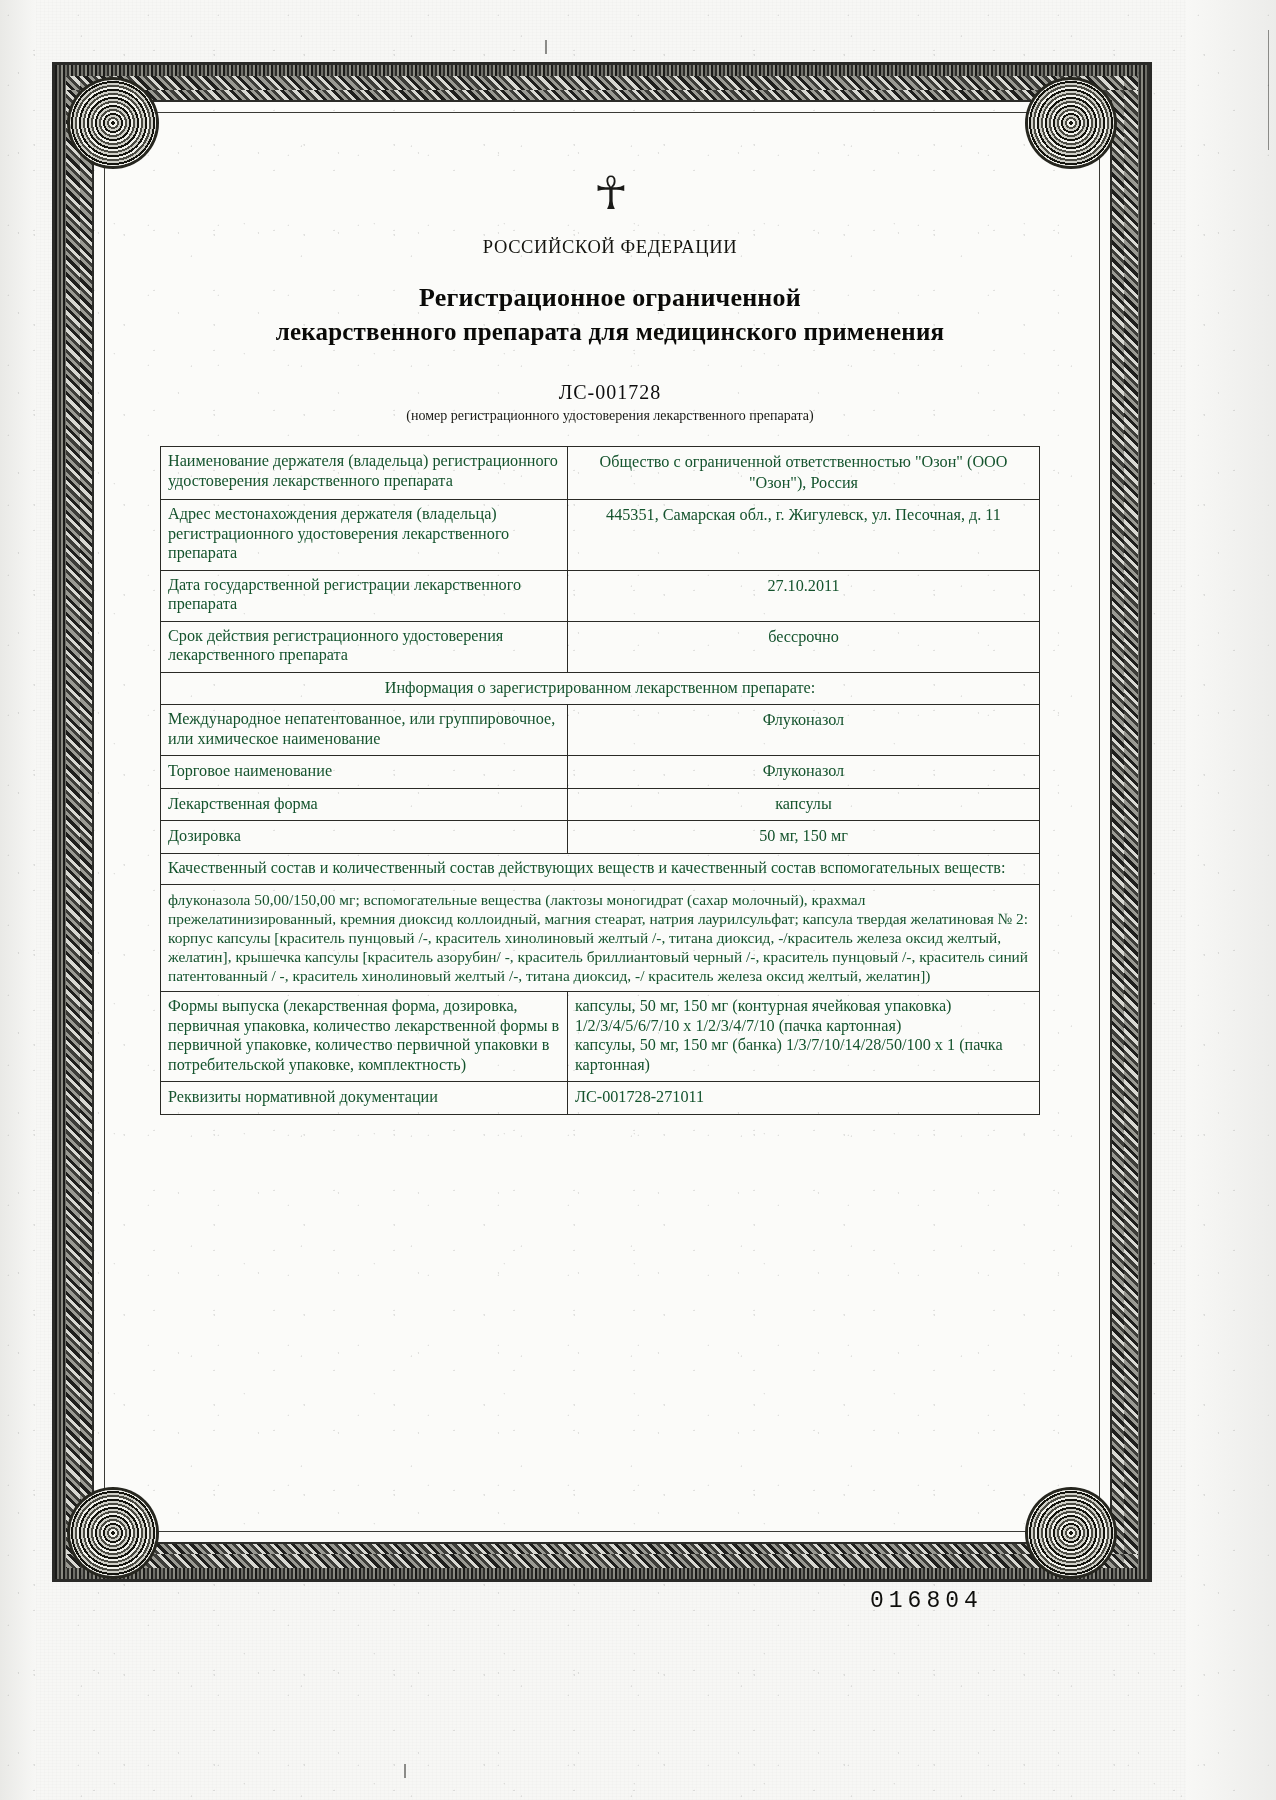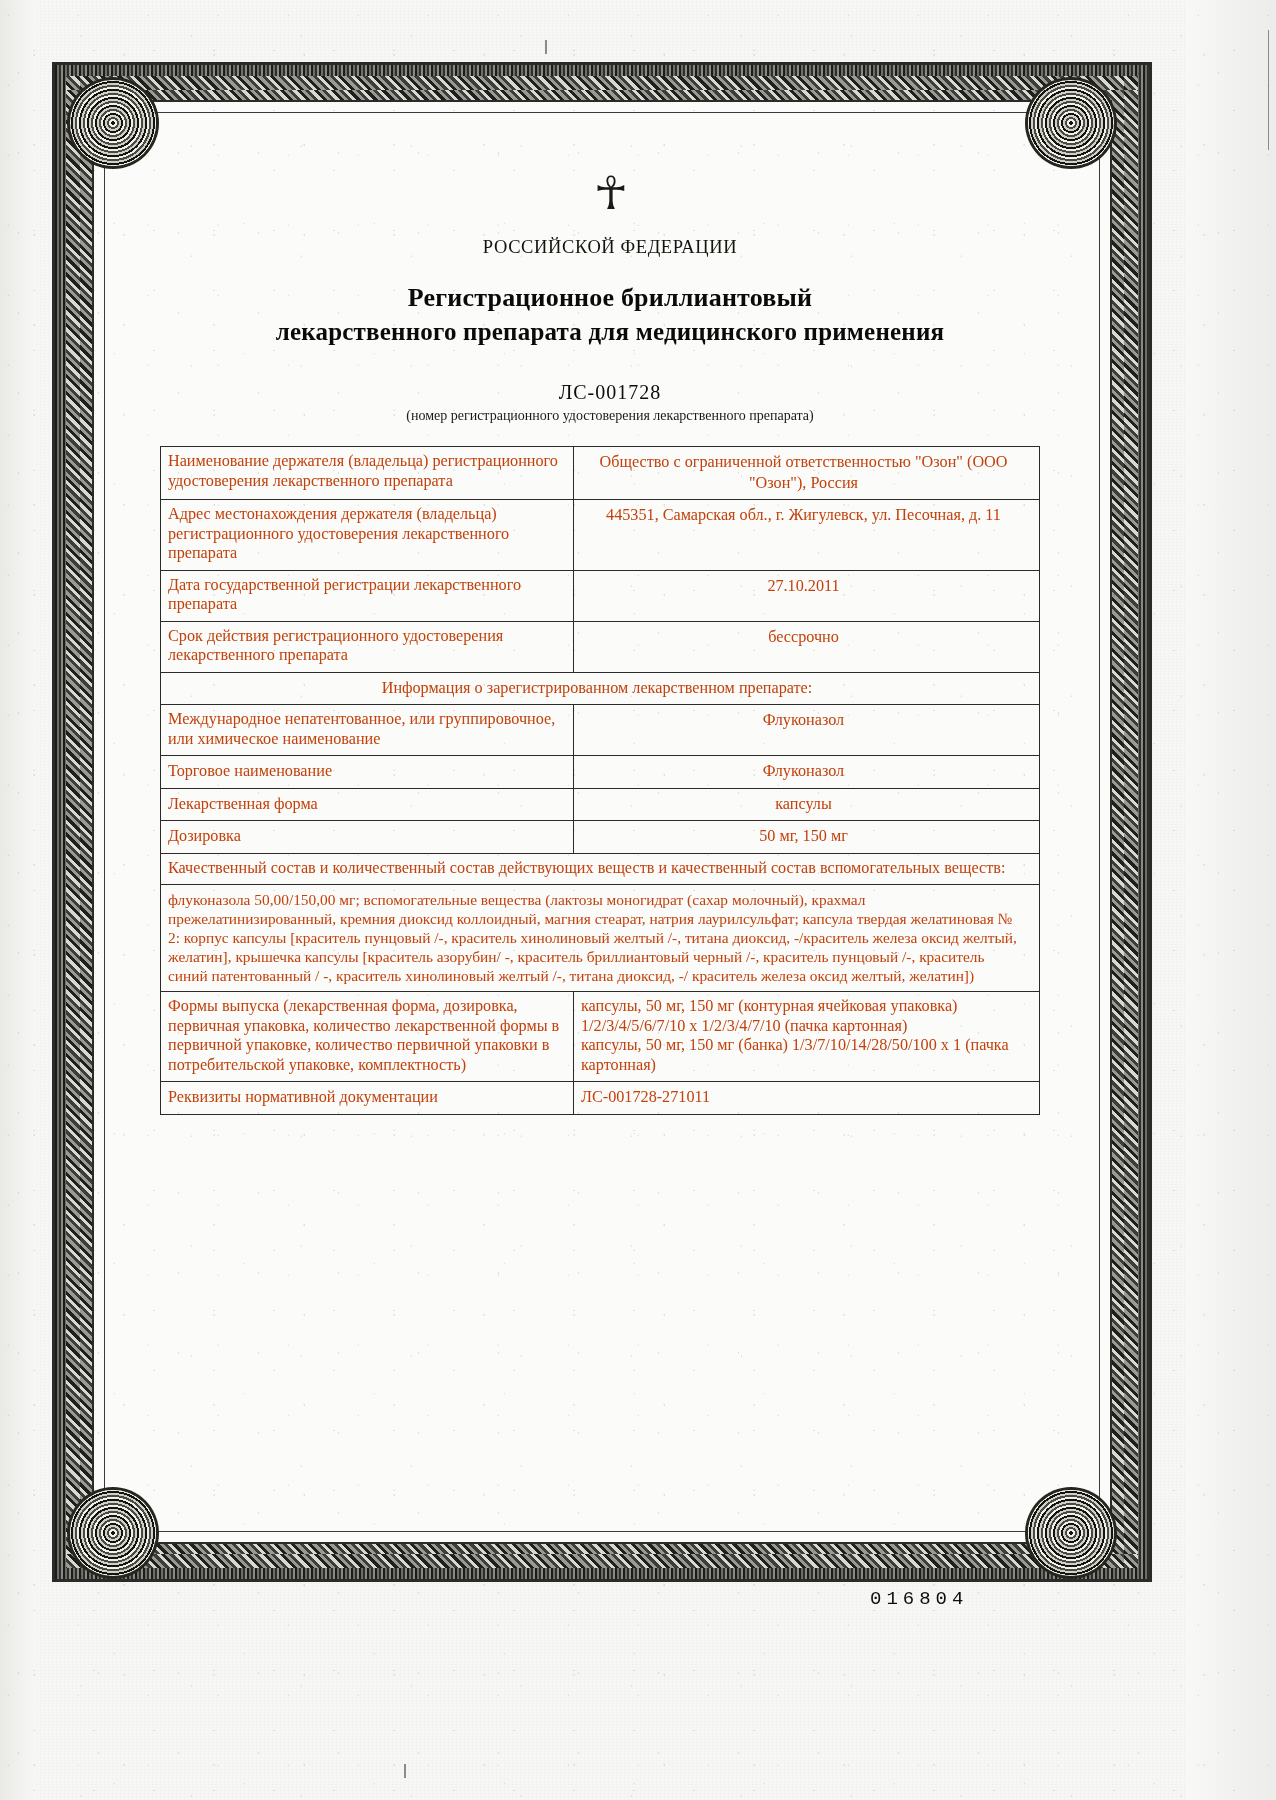"Регистрационное бриллиантовый" div { text: бриллиантовый -> ограниченной }
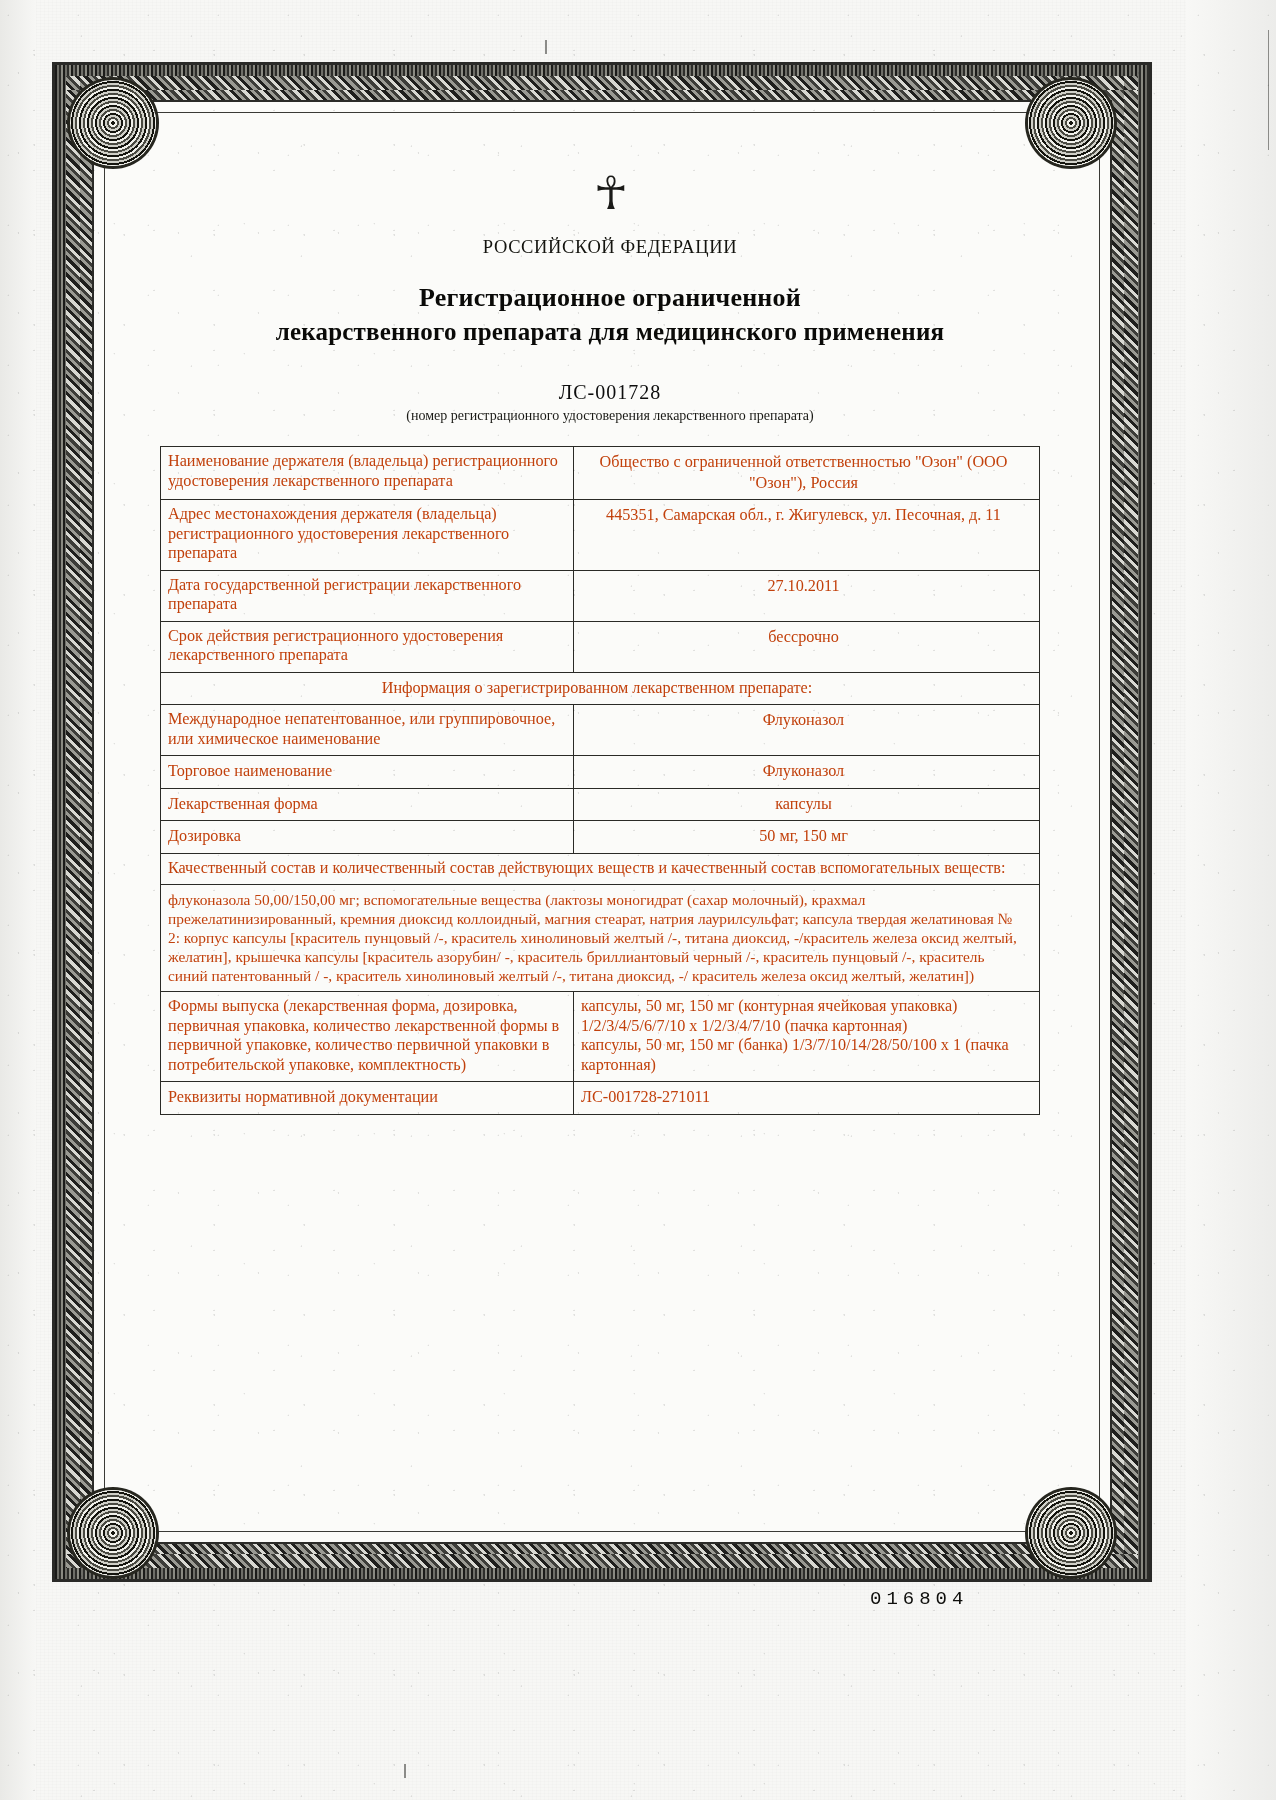"Наименование держателя (владельца)" table.cert td { color: #c2410c -> #14532d; padding: 5px 13px 6px 7px -> 5px 7px 6px 7px }
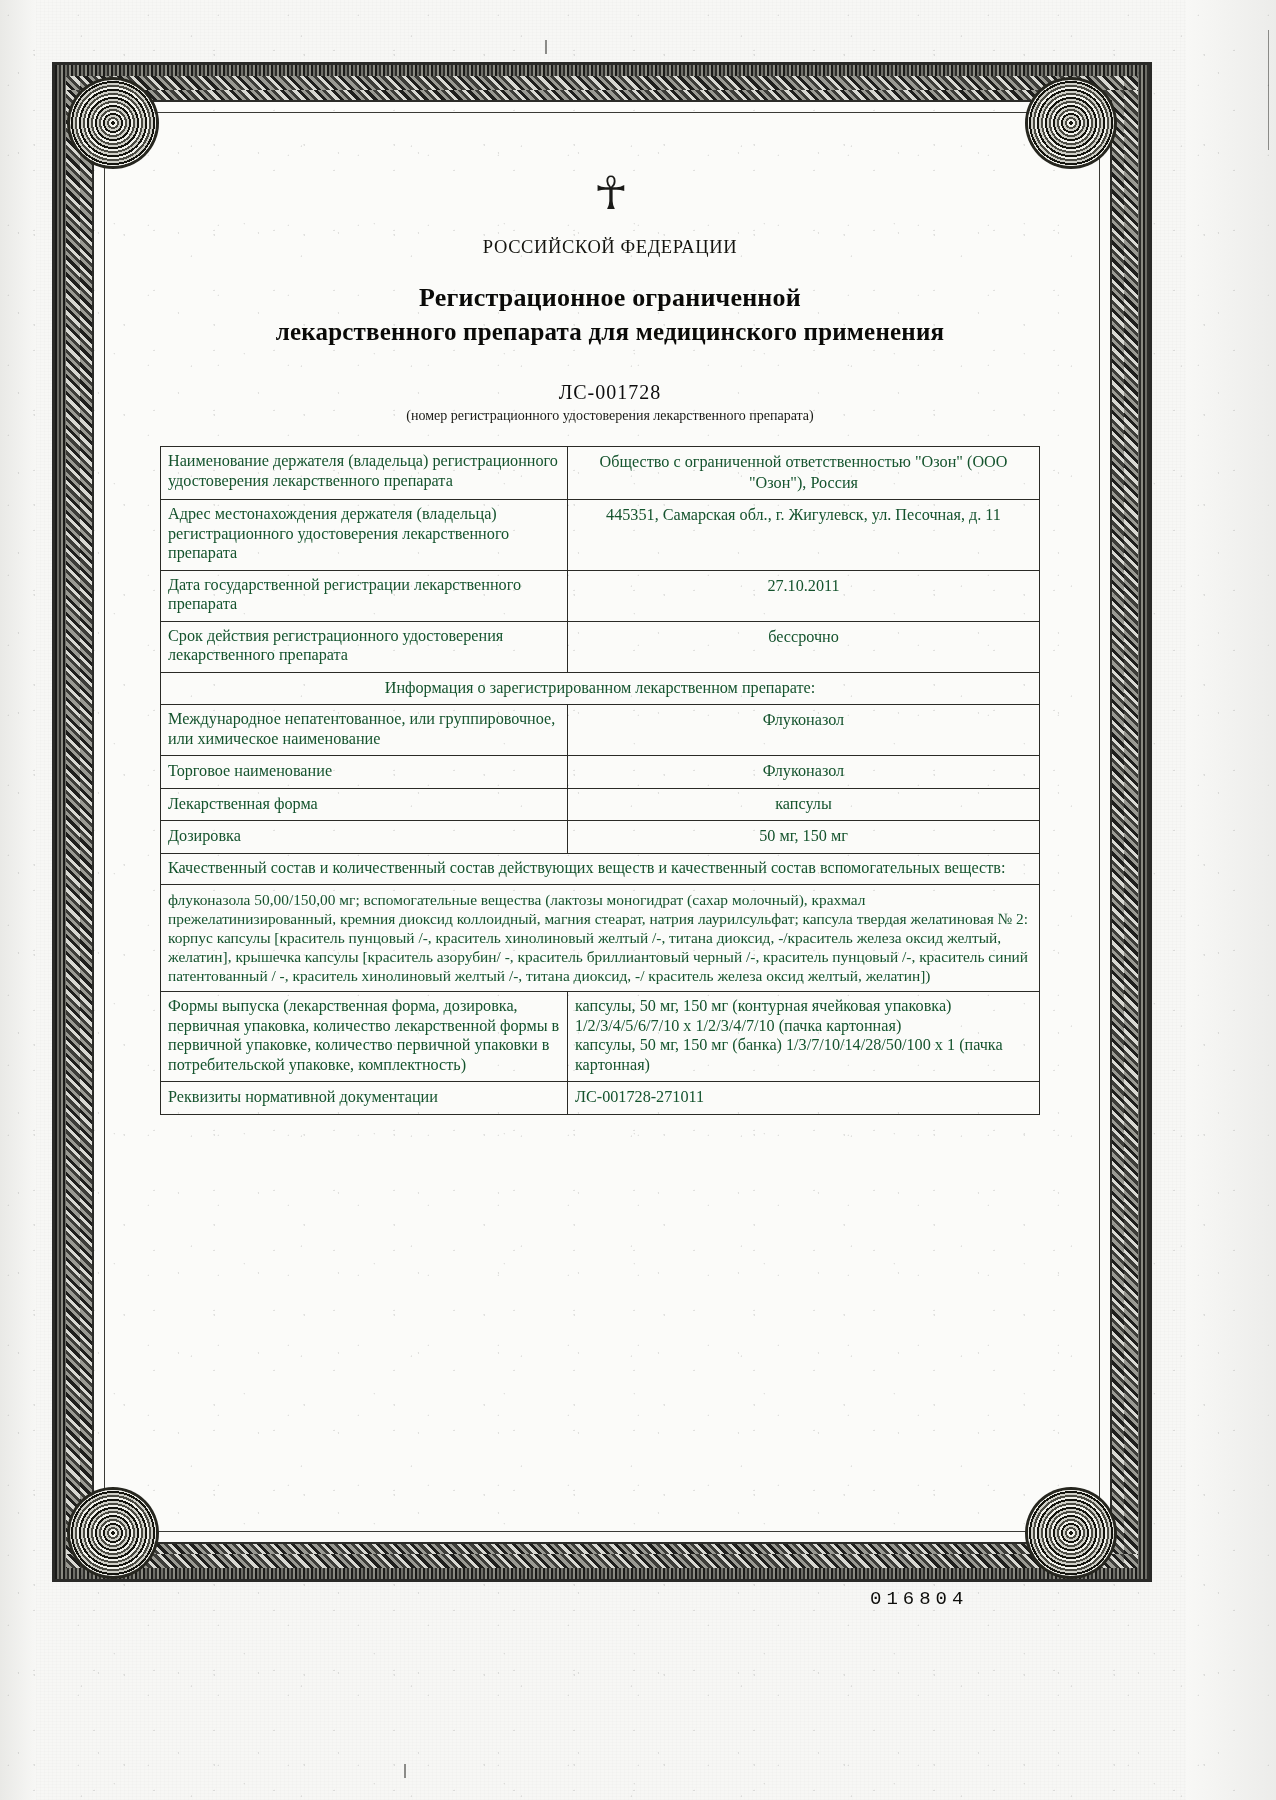"016804" .serial { font-size: 19px -> 23px }
